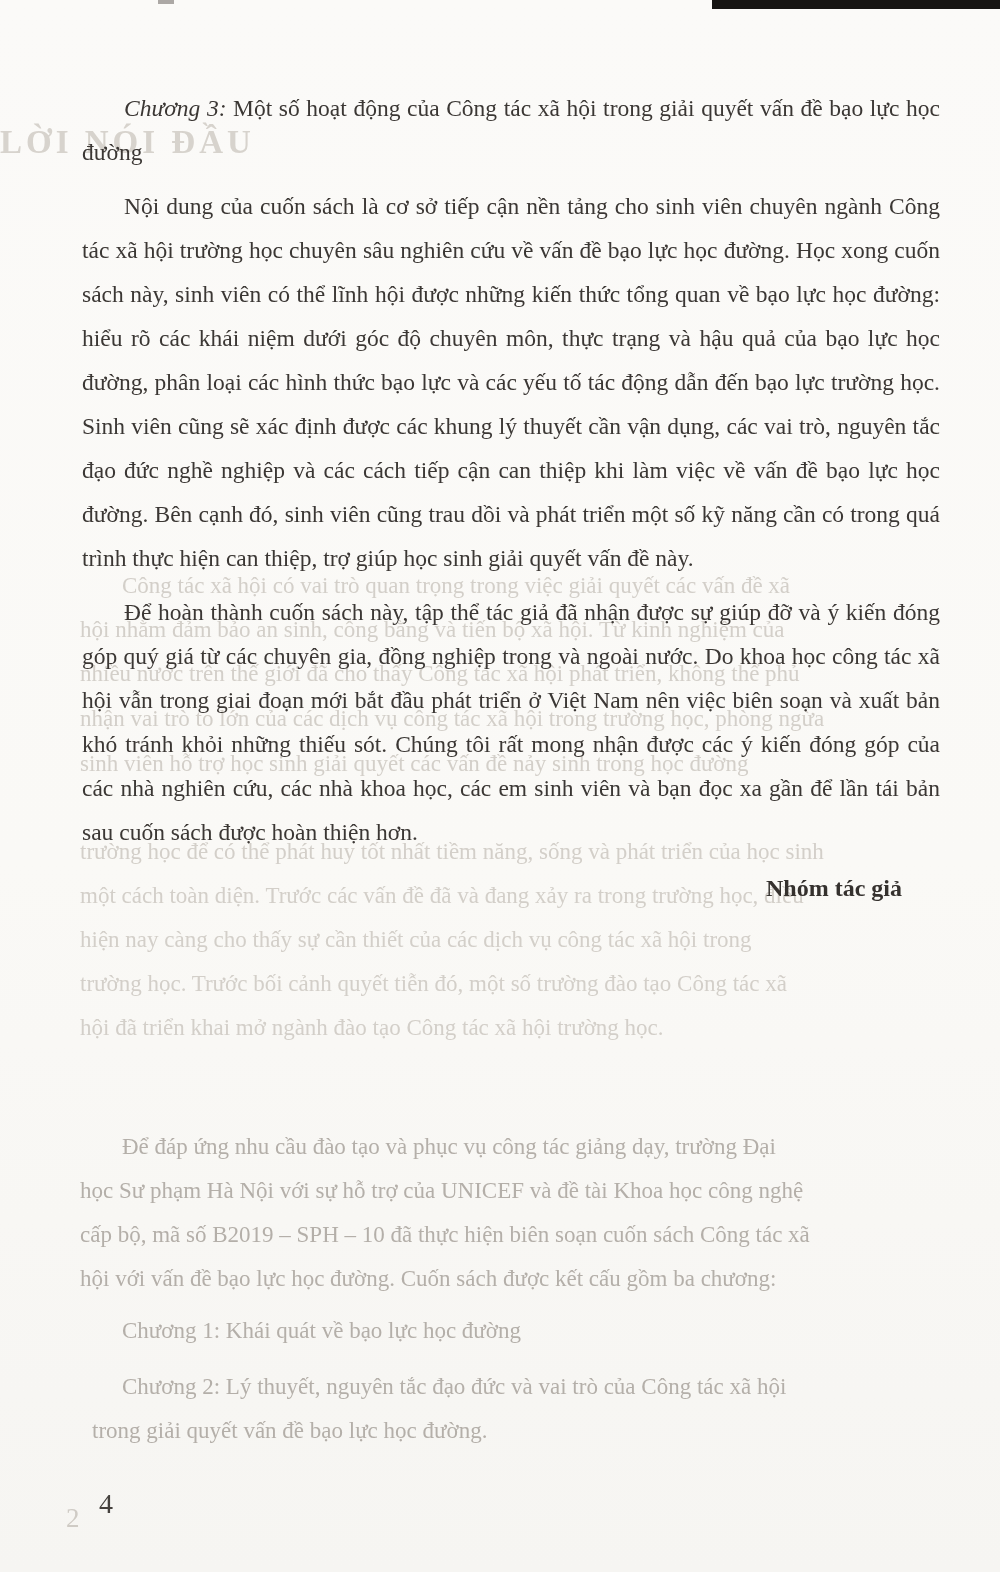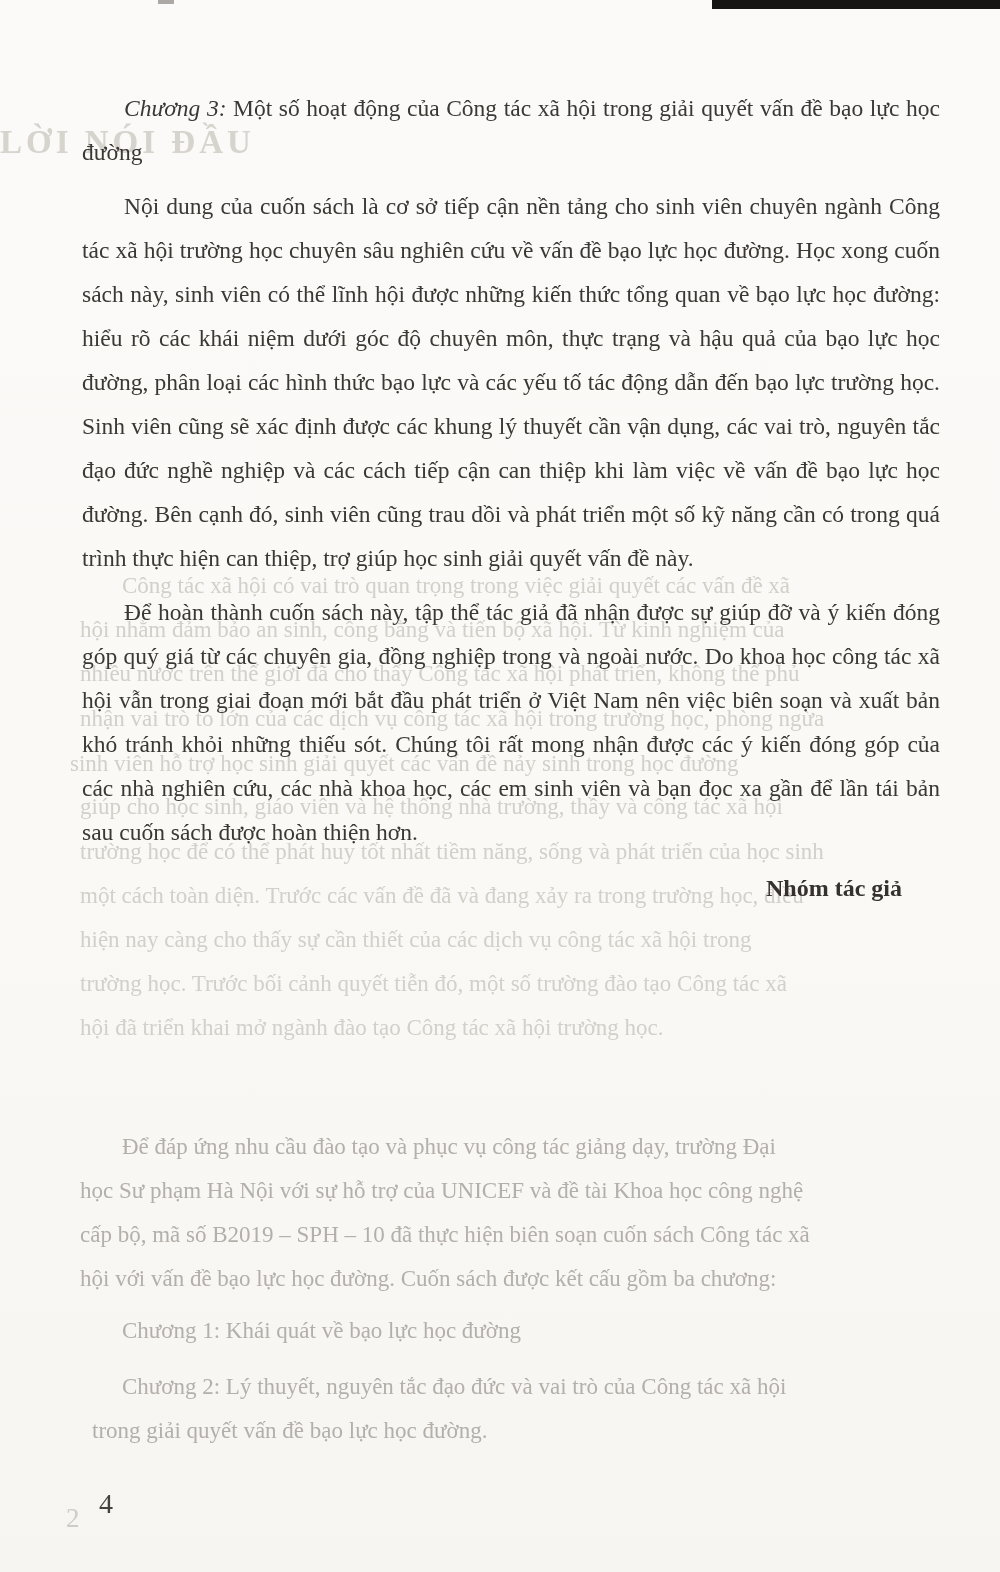"sinh viên hỗ trợ học" div.bleed-line { left: 70px -> 80px }
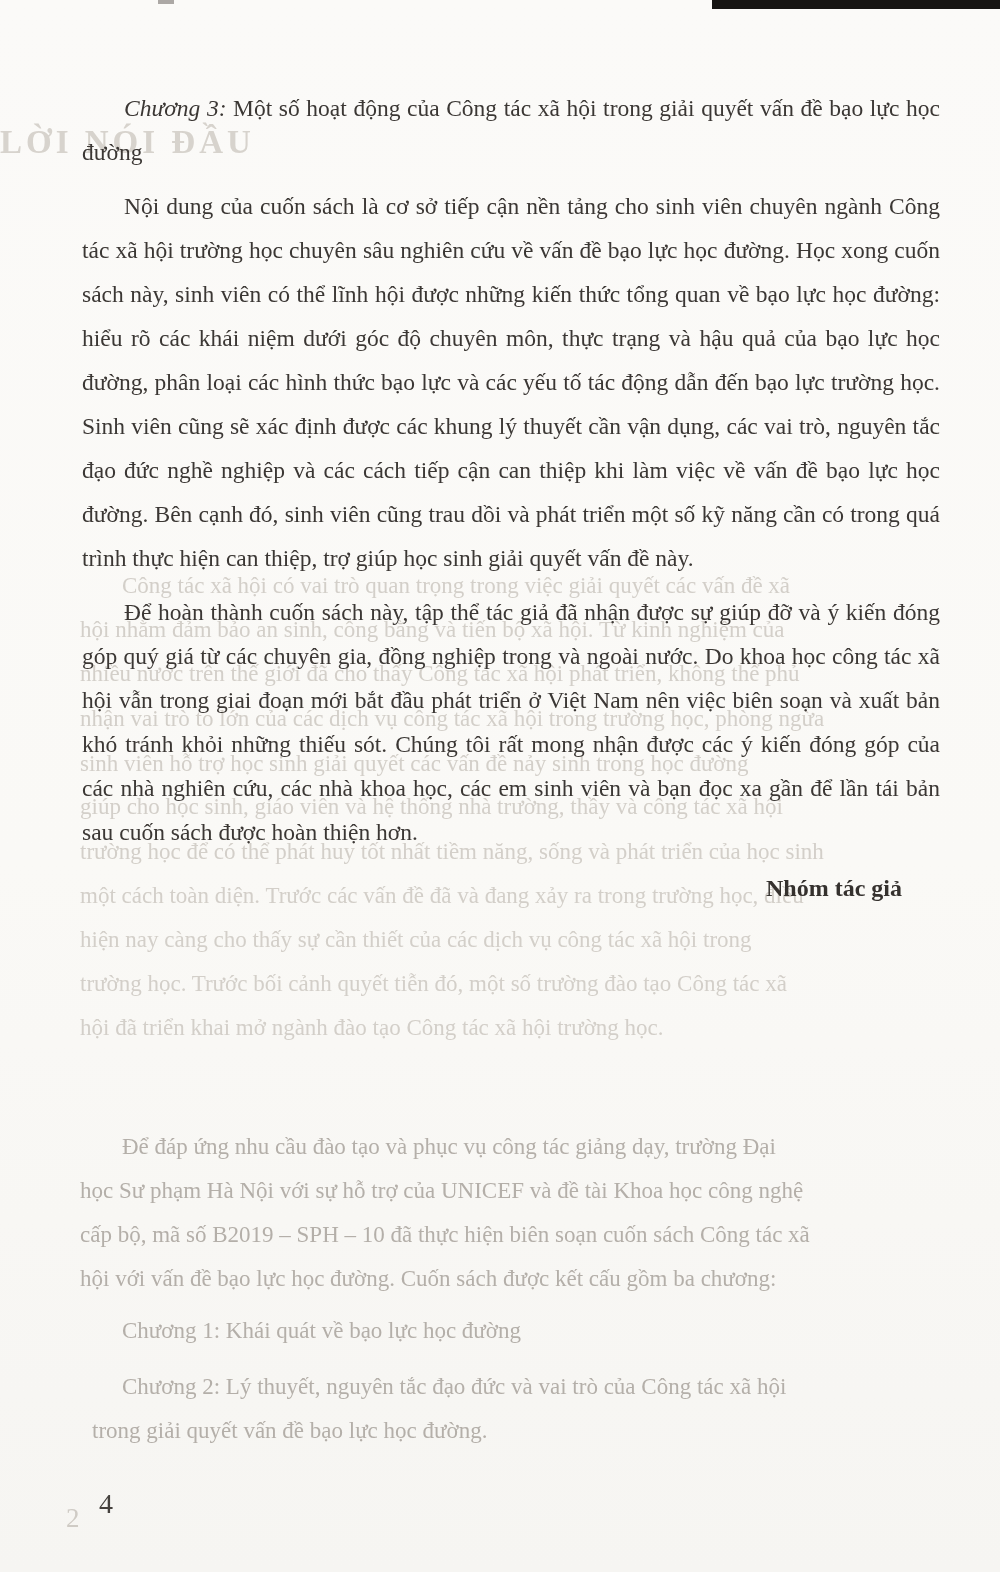"giúp cho học sinh, giáo" div.bleed-line { html: <div>giúp cho học sinh, giáo viên và hệ thống nhà trường, thầy và công tác xã hội</div> -> none }
